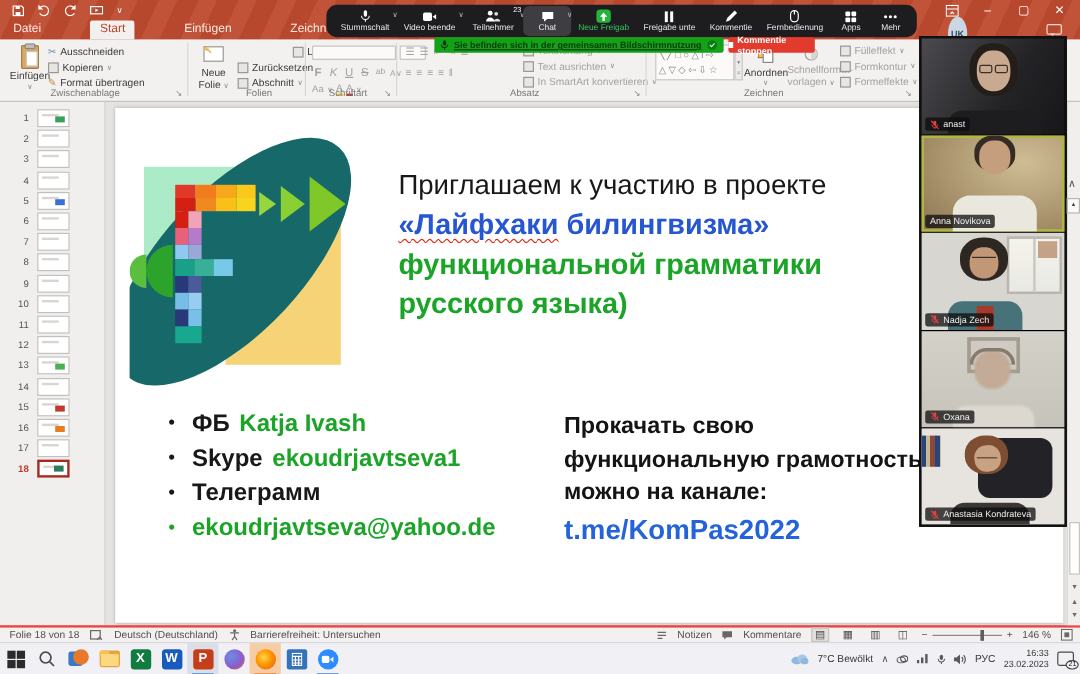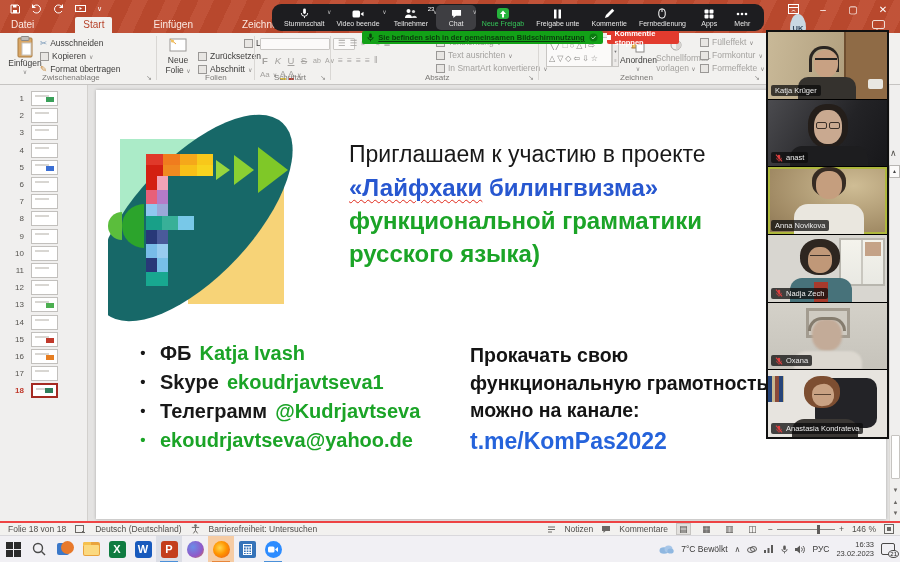"Katja Krüger" div.tile { html: <div> <div></div> <div></div> <div></div> <div></div> <div></div> <div></div> <div> <span>Katja Krüger</span> </div> </div> -> none }
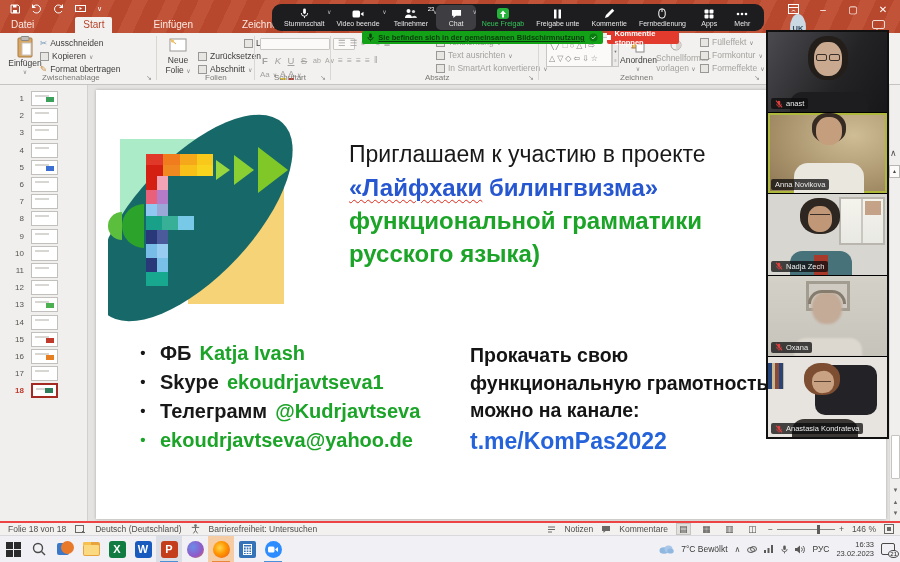"Приглашаем к участию в проекте" .heading { margin-left: 17px -> none }
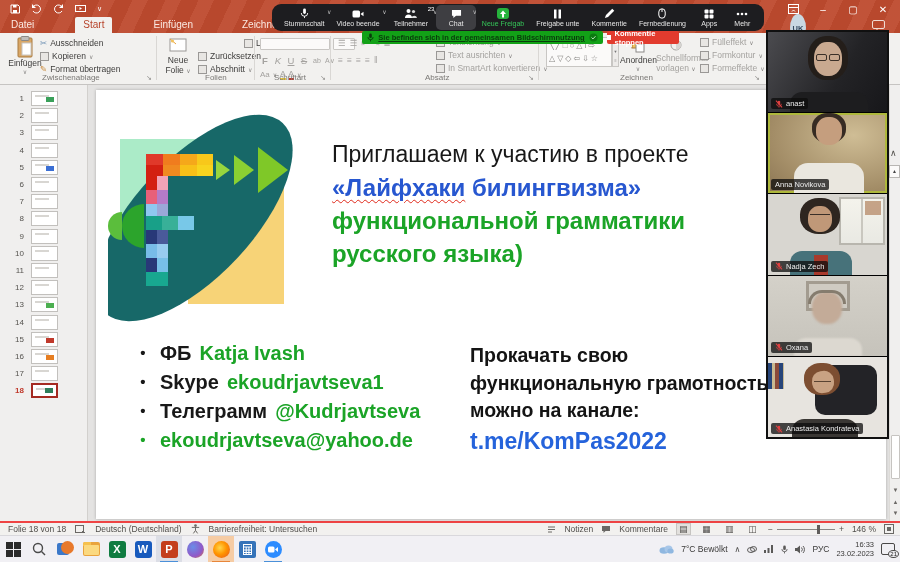"@Kudrjavtseva" span.val { html: <span>@Kudrjavtseva</span> -> none }
